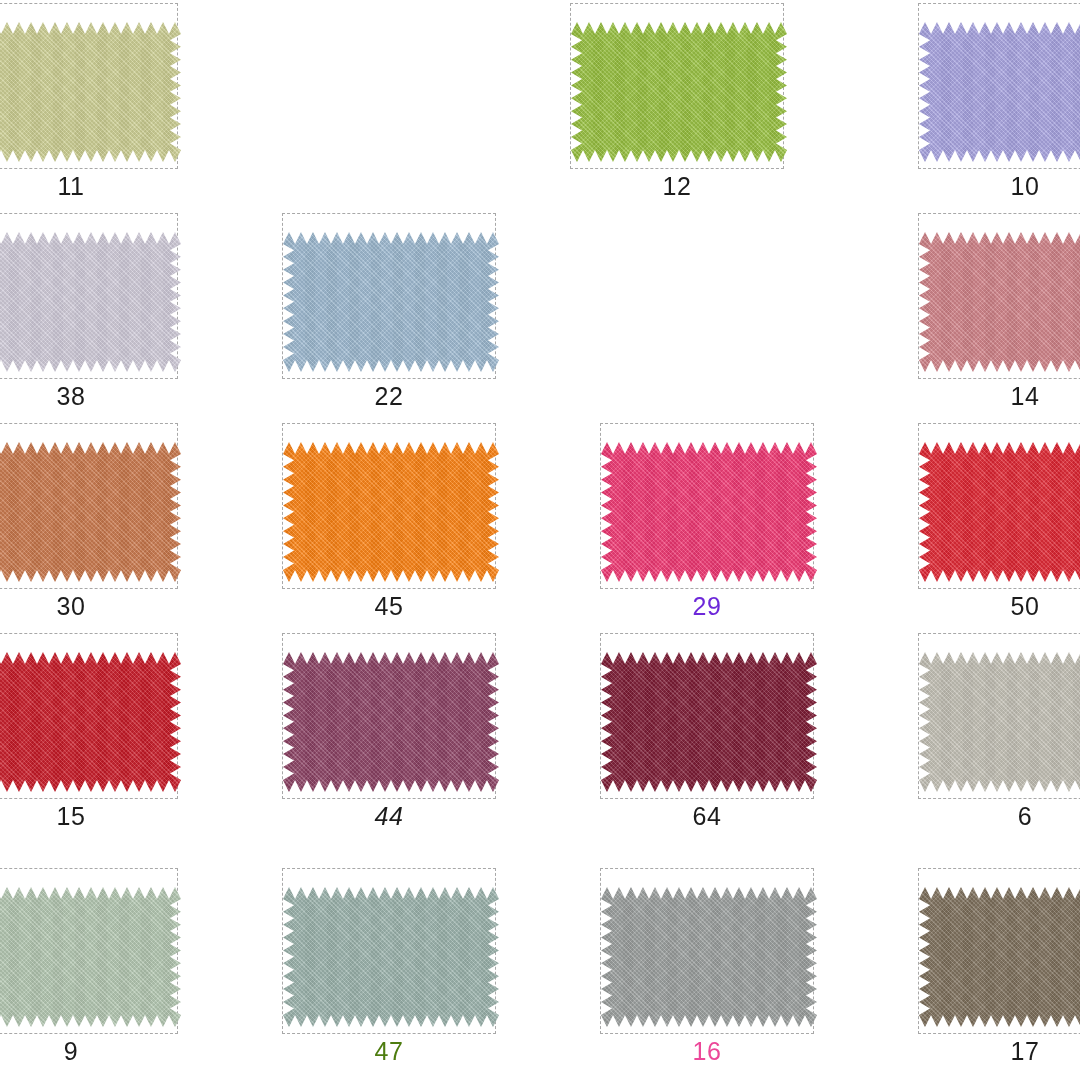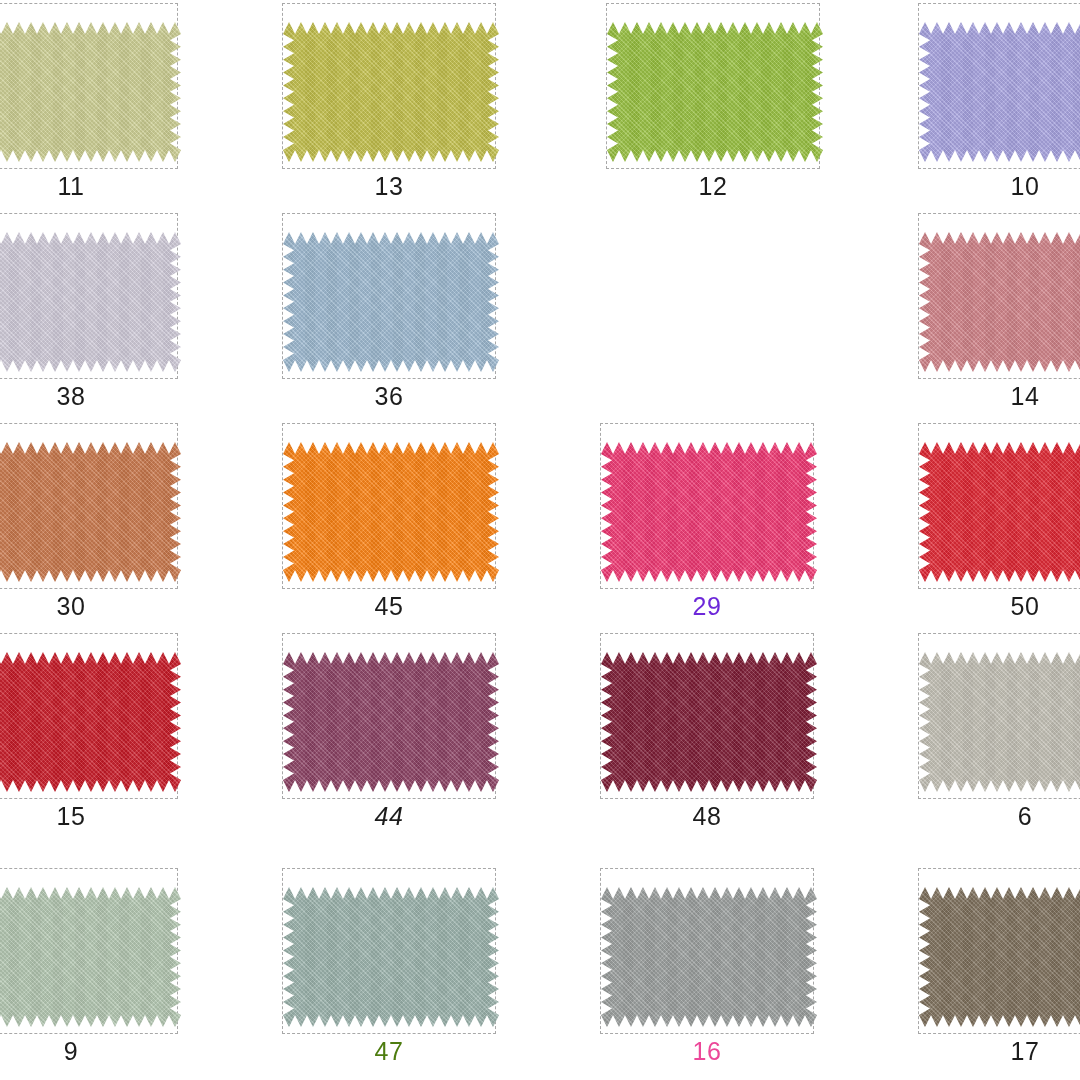"13" div.cell { html: <div> <div> <div> <div></div> <div></div> </div> </div> <div>13</div> </div> -> none }
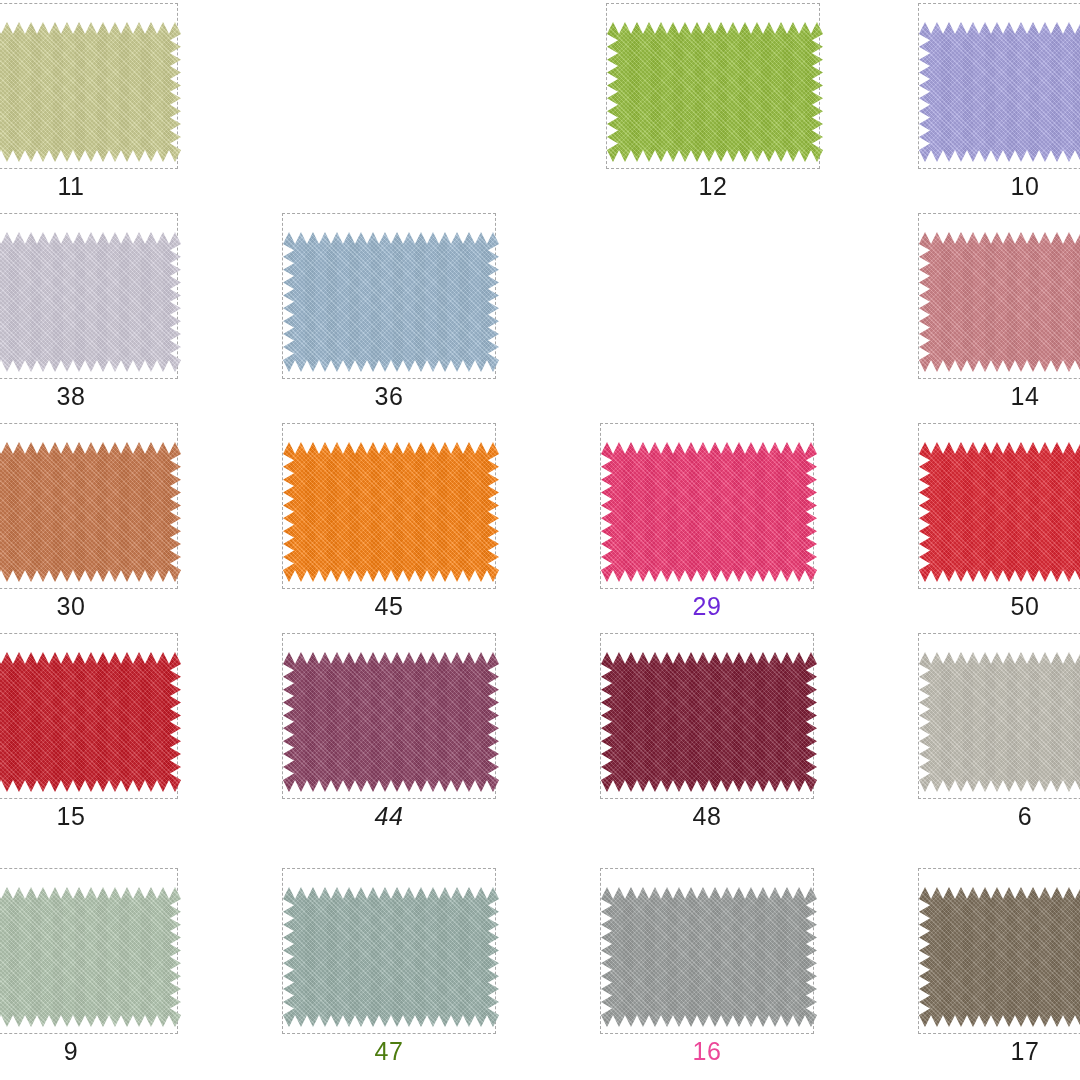"12" div.cell { left: 596px -> 560px }
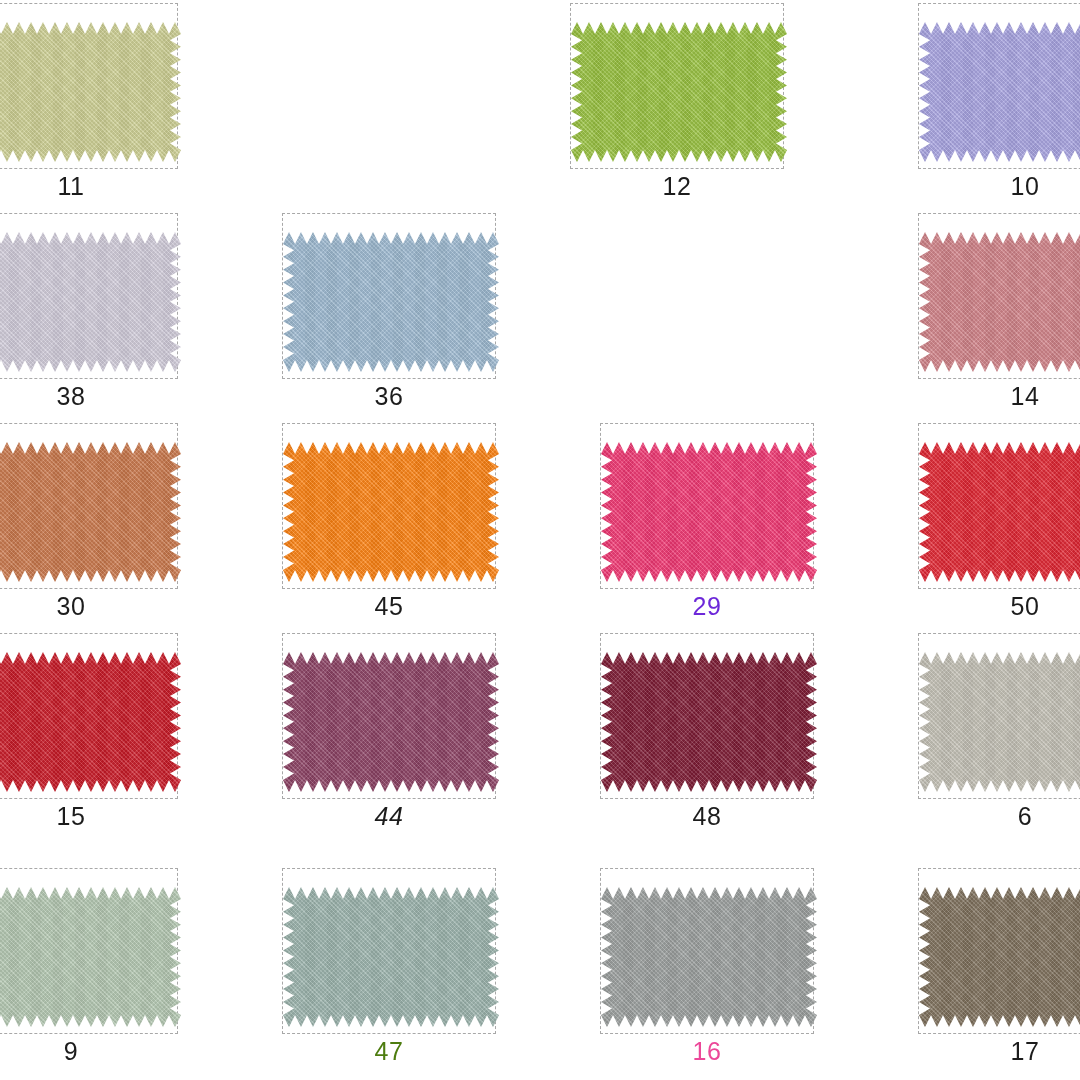"36" div.cell-label { text: 36 -> 22 }
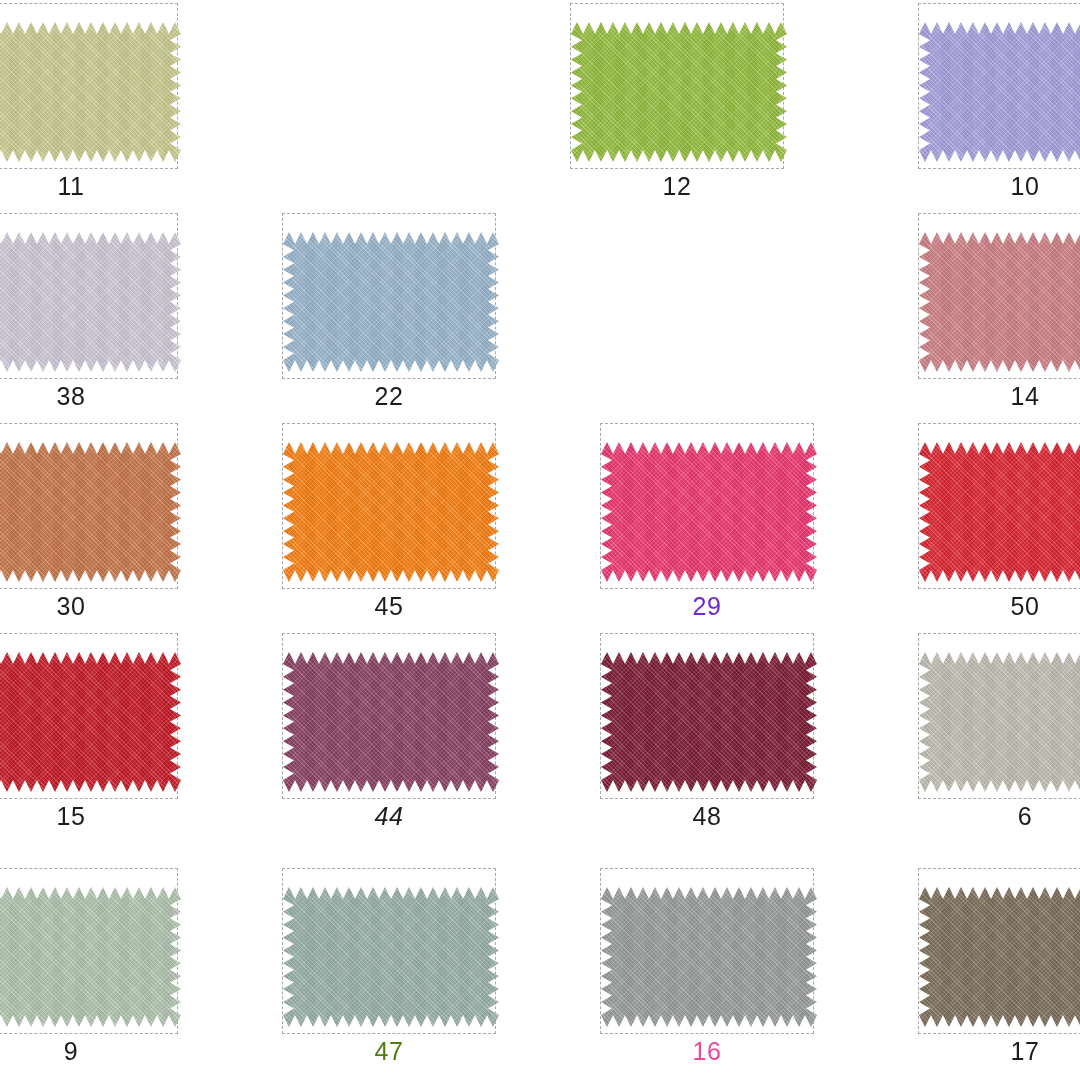"48" div.cell-label { text: 48 -> 64 }
